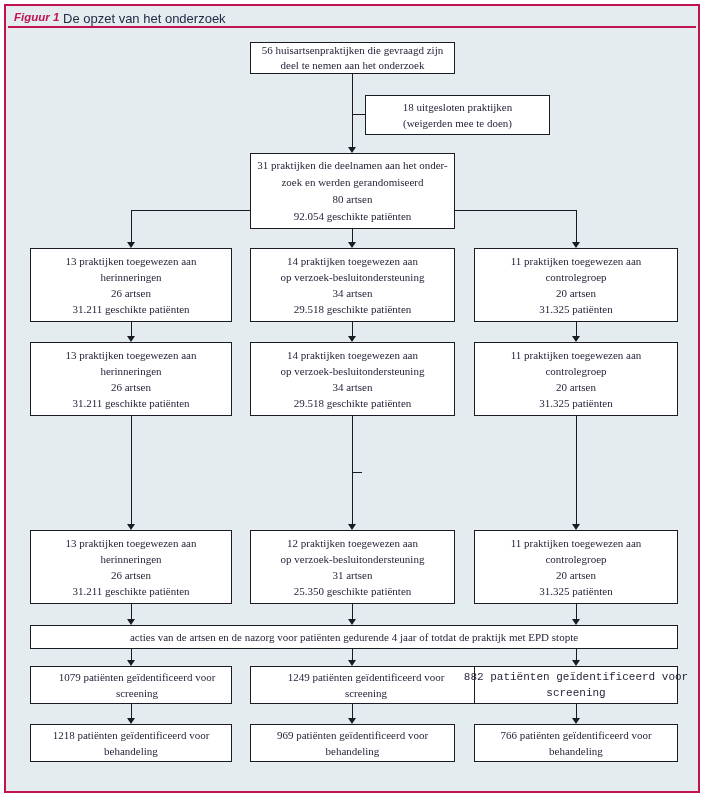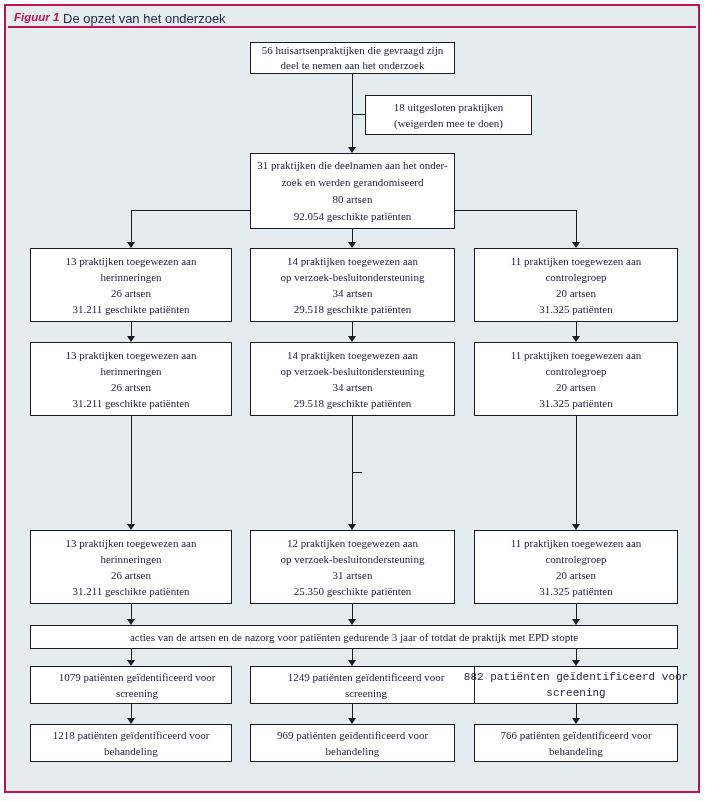"18 uitgesloten praktijken" .b18 { width: 167px -> 185px }
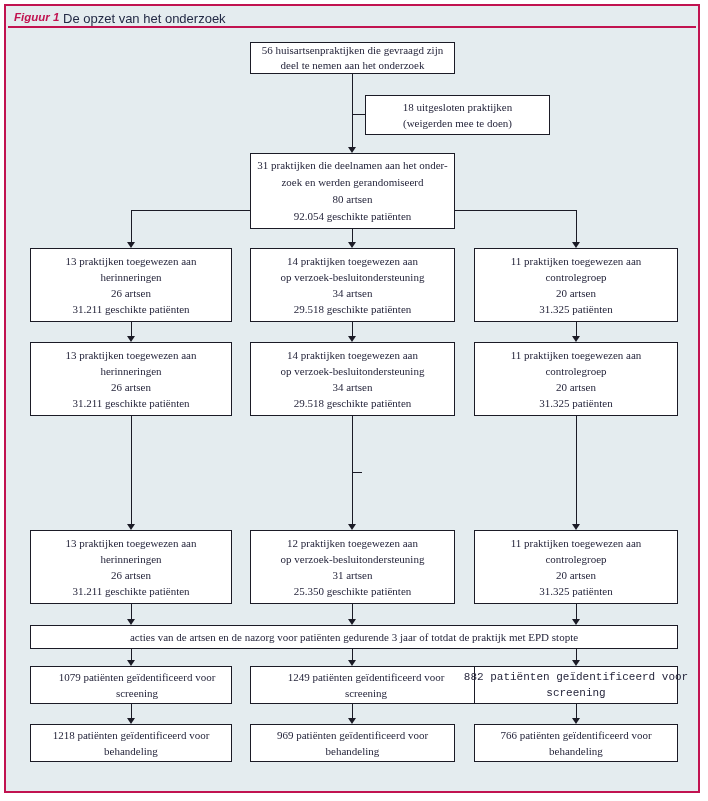"acties van de artsen en" div { text: 3 -> 4 }
